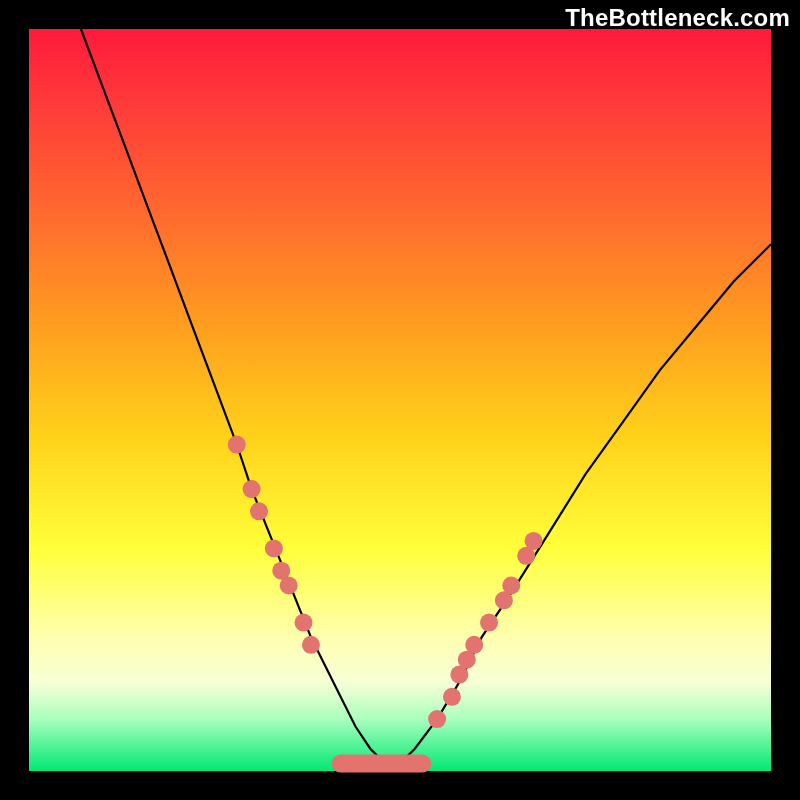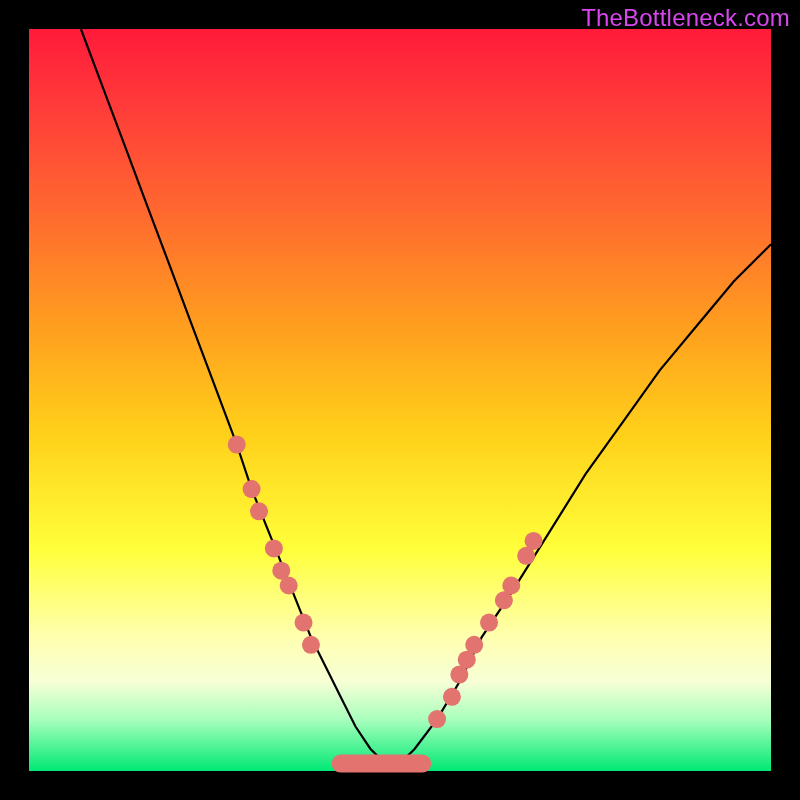"TheBottleneck.com" .watermark { color: #d946ef -> #ffffff; font-weight: 400 -> 700 }
